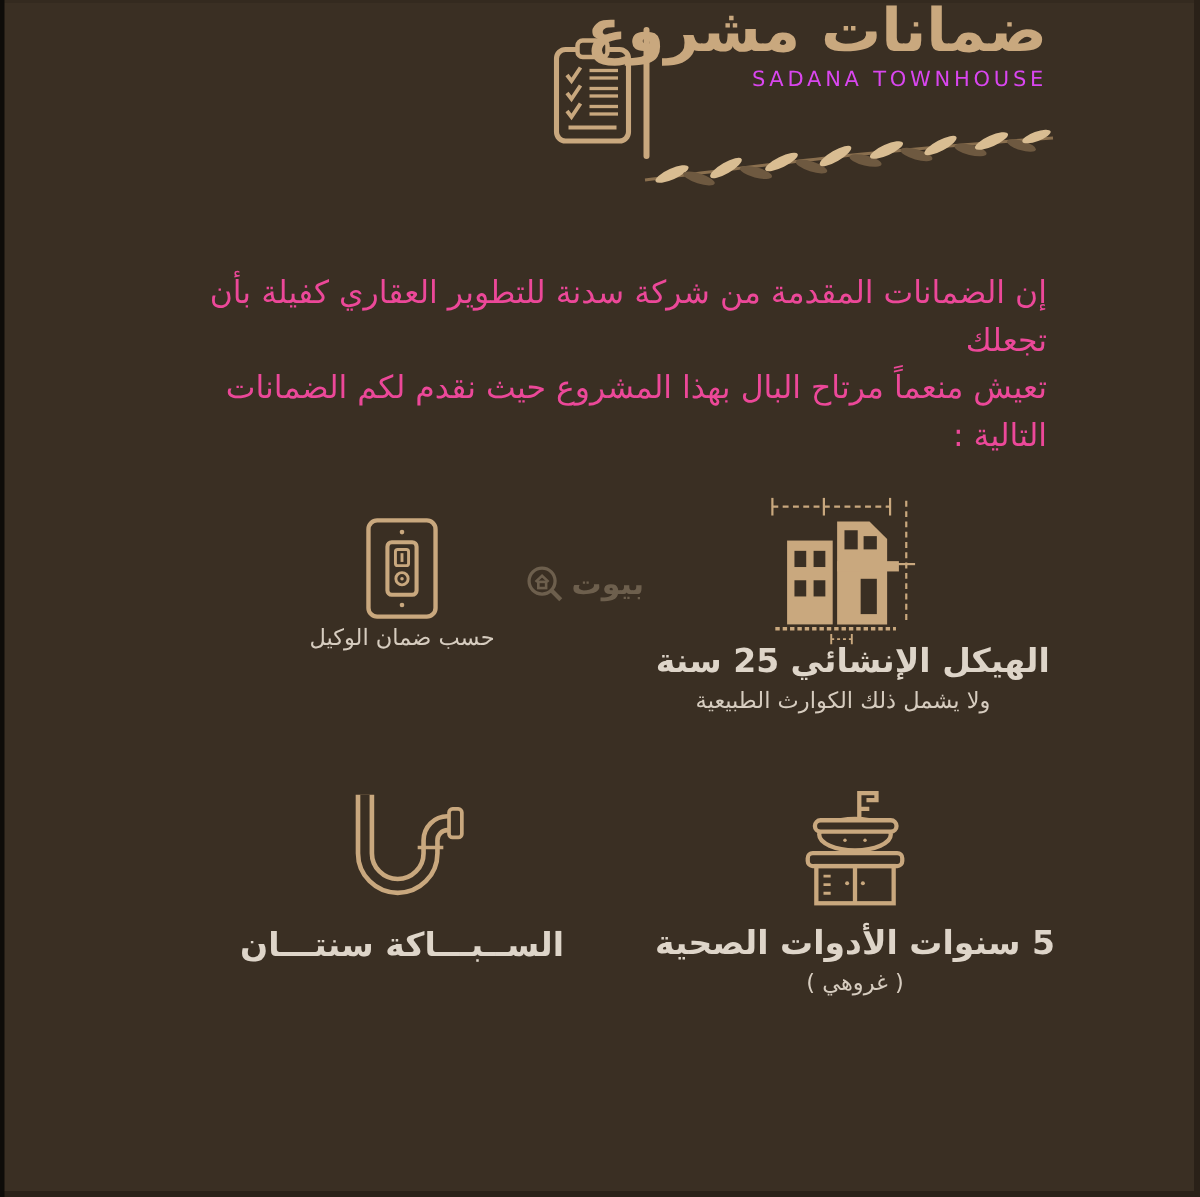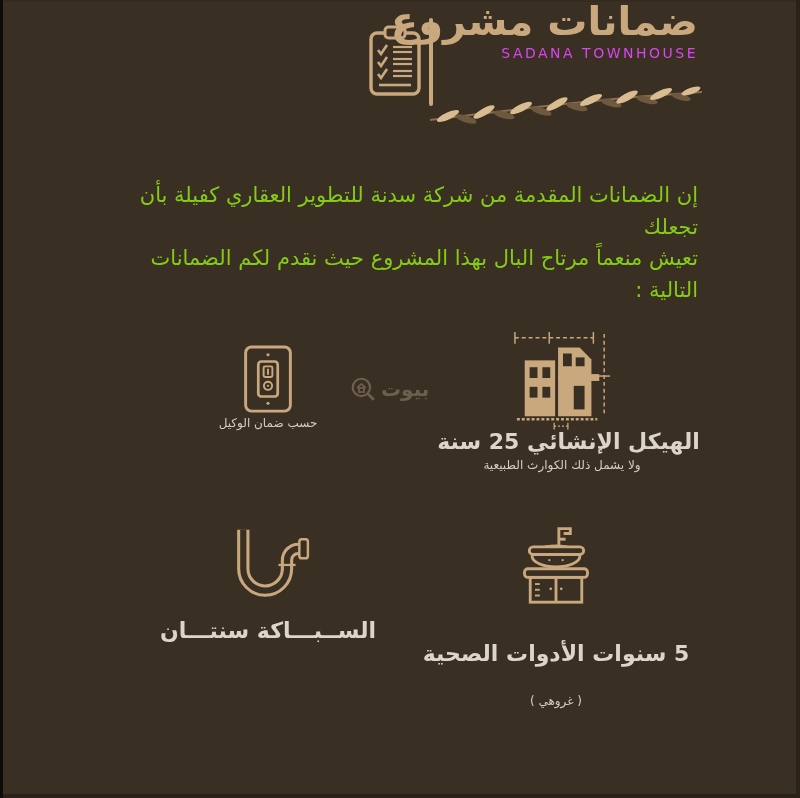"إن الضمانات المقدمة من شركة" .intro { color: #84cc16 -> #ec4899 }
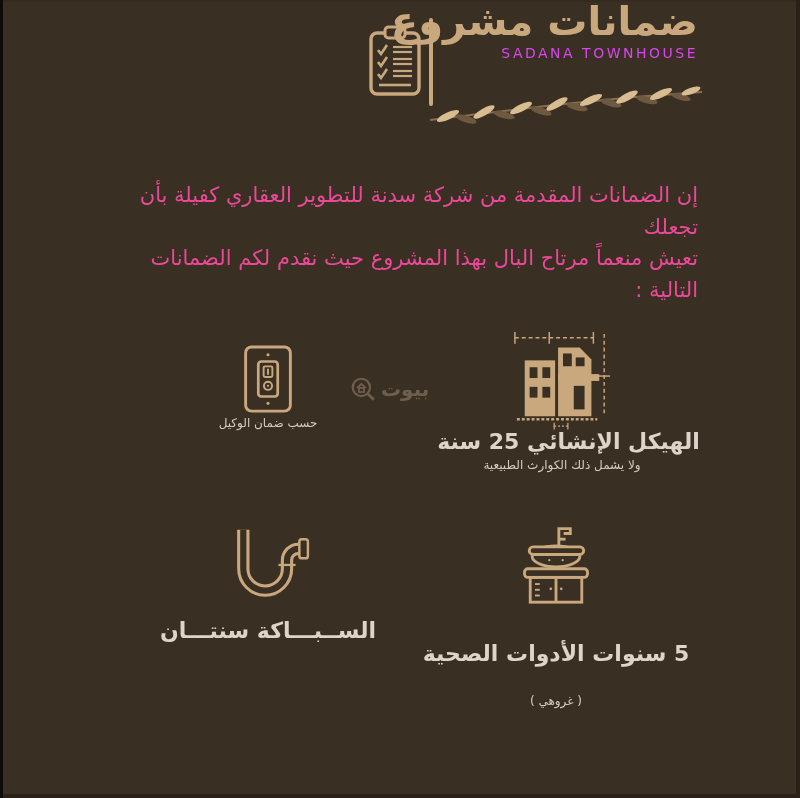"حسب ضمان الوكيل" .g-sub { font-size: 12px -> 15px }
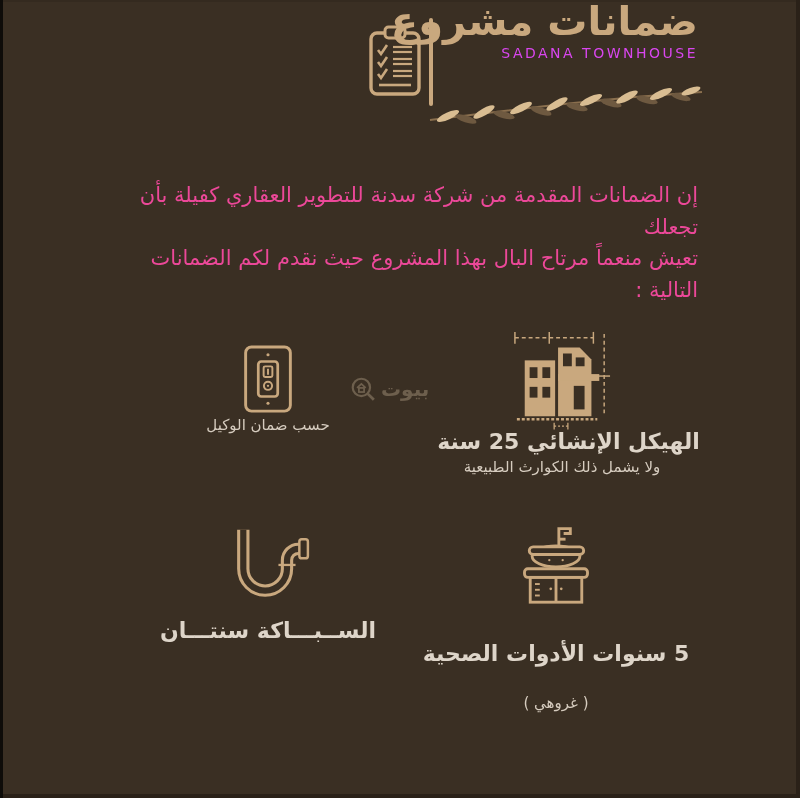"5 سنوات الأدوات الصحية" .g-sanitary { gap: 24px -> none; left: 406px -> 420px }
